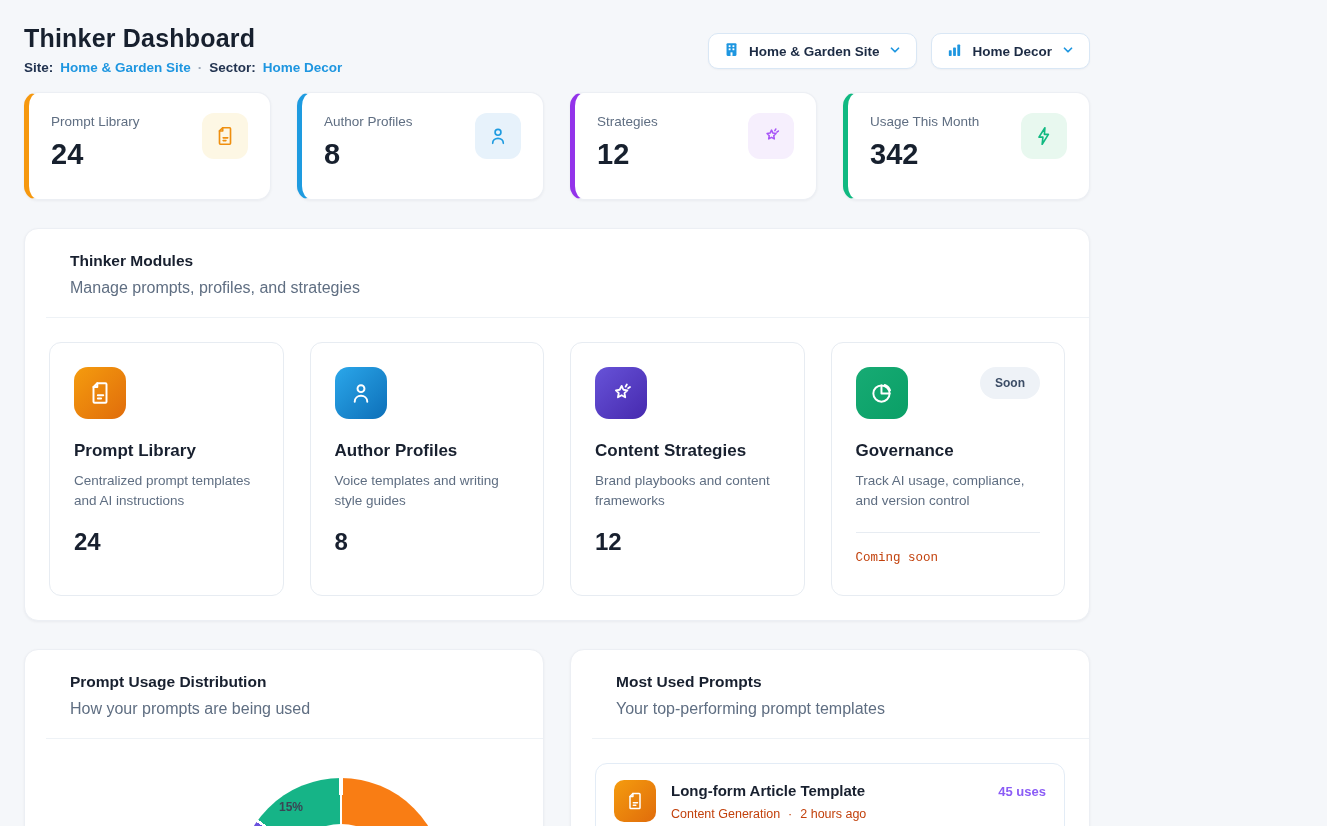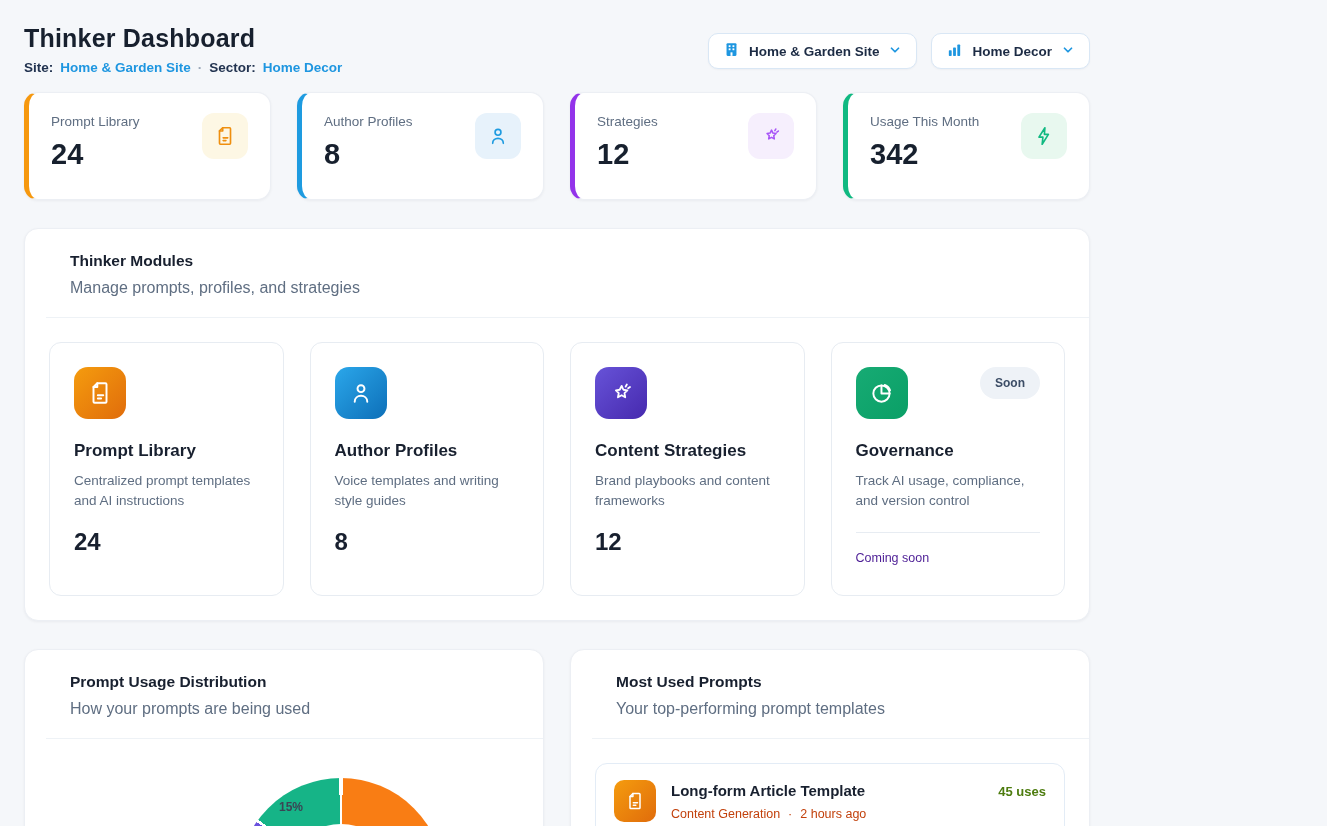"Coming soon" .coming-soon { color: #4c1d95 -> #c2410c; font-family: none -> Liberation Mono, monospace }
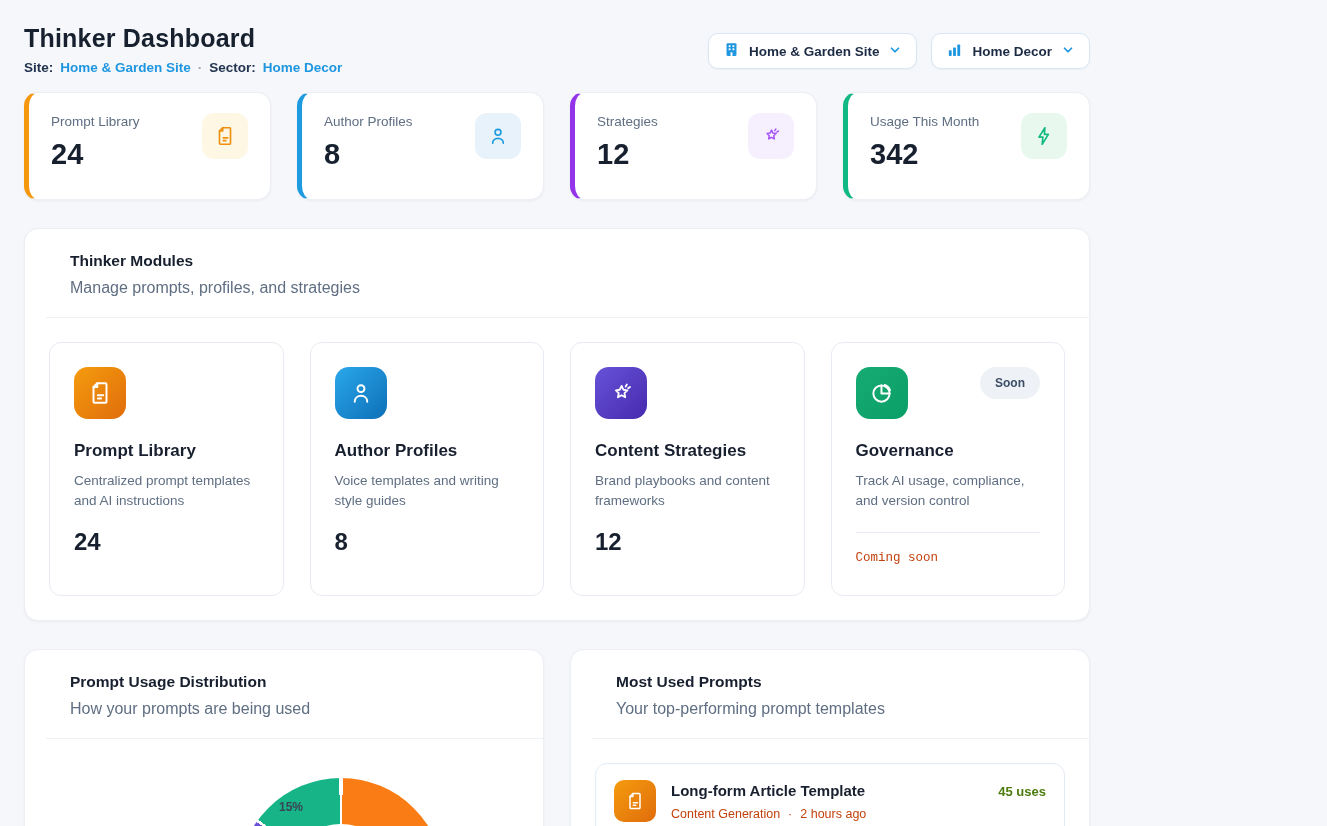"45 uses" .prompt-uses { color: #4d7c0f -> #8b5cf6 }
